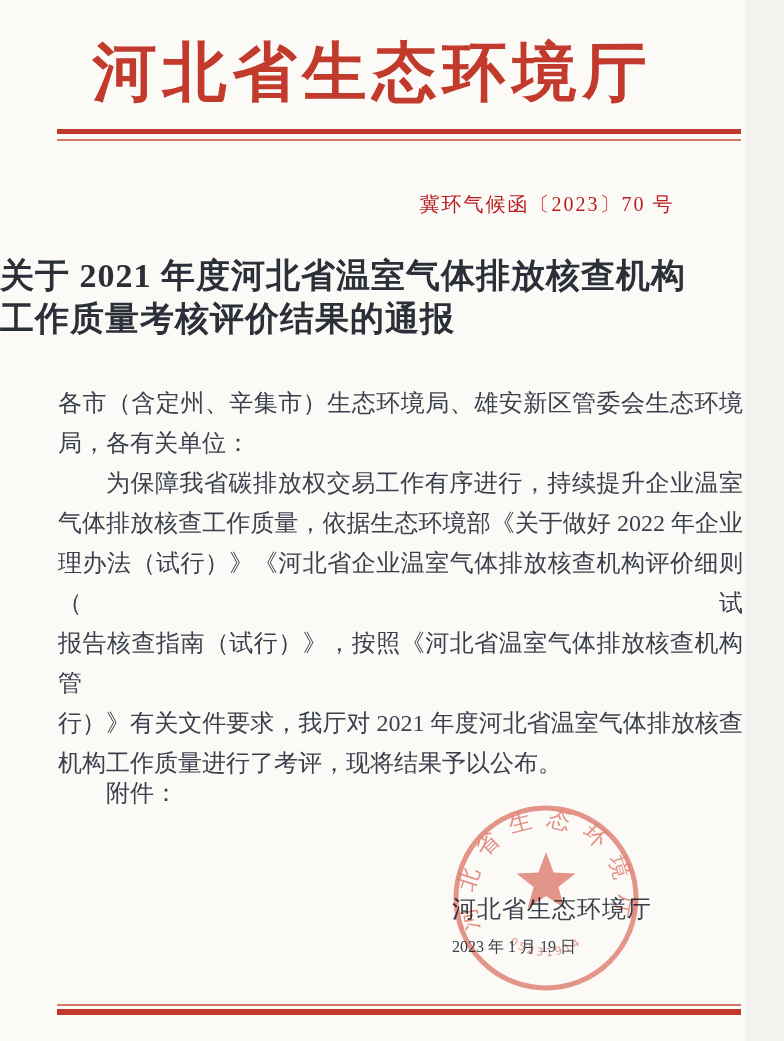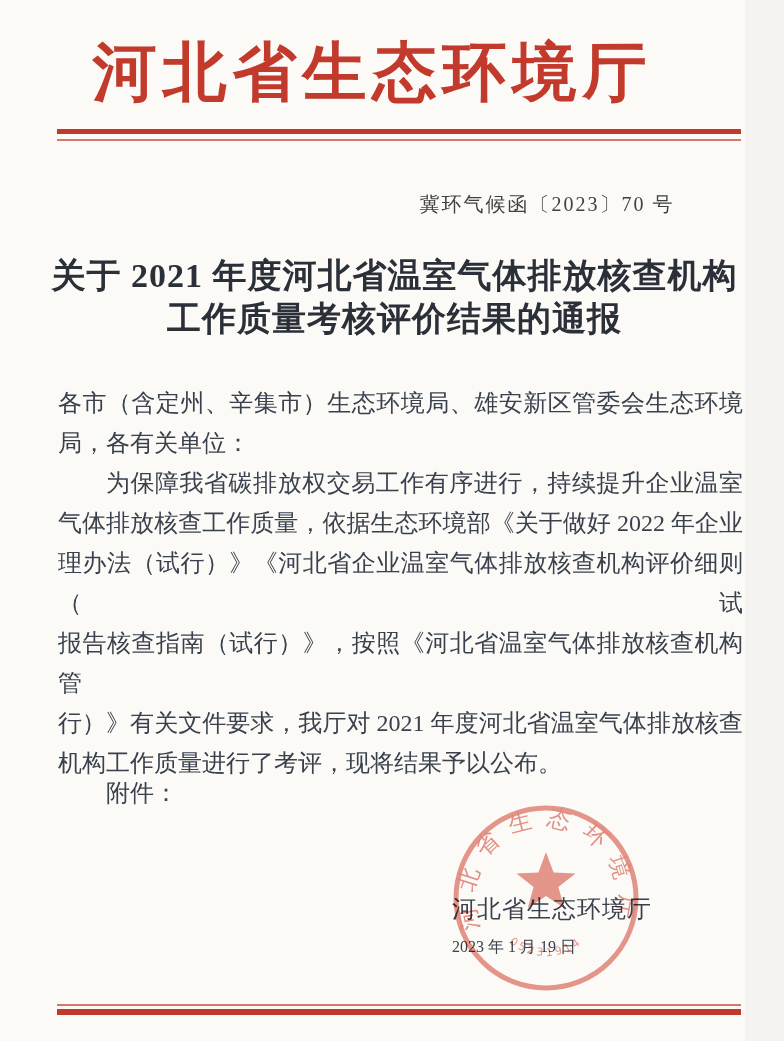"冀环气候函〔2023〕70 号" .doc-number { color: #404040 -> #b91c1c }
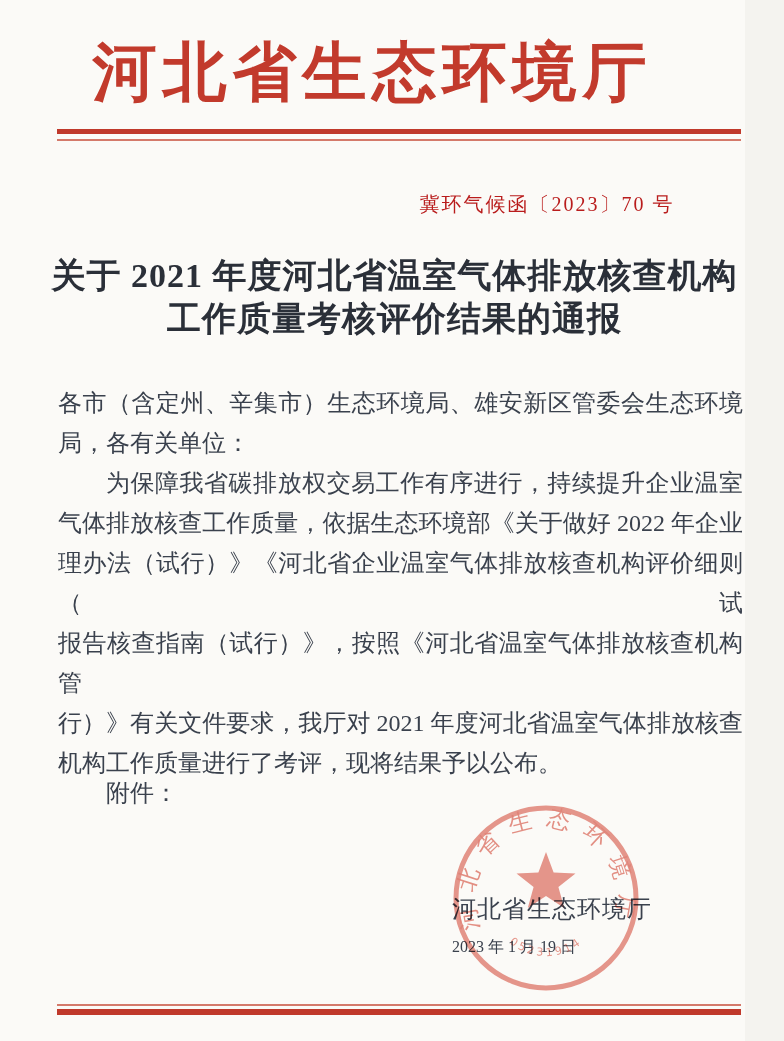"关于 2021 年度河北省温室气体排放核查机构" .doc-title { padding-left: 44px -> none; text-align: center -> none }
